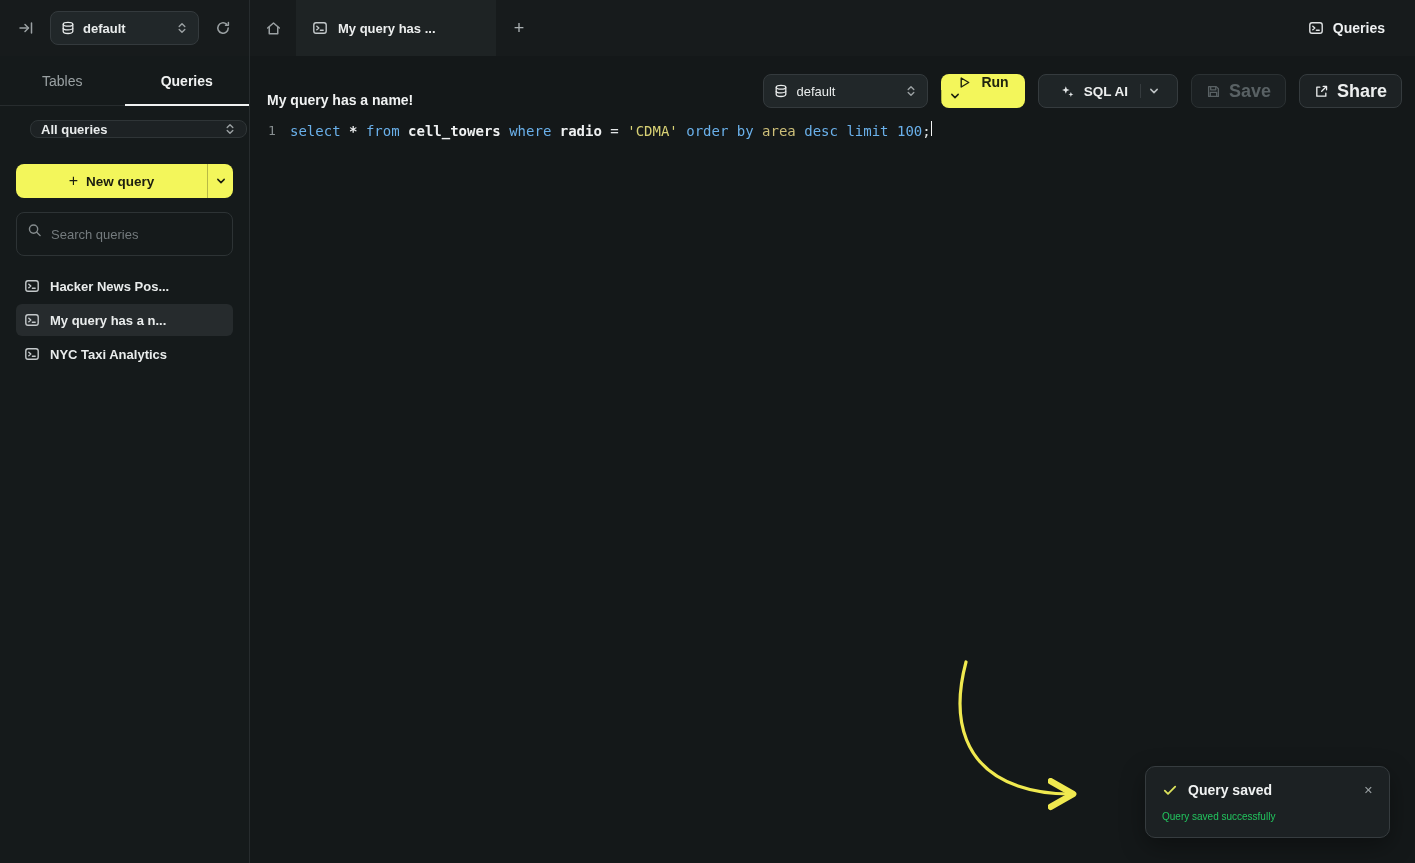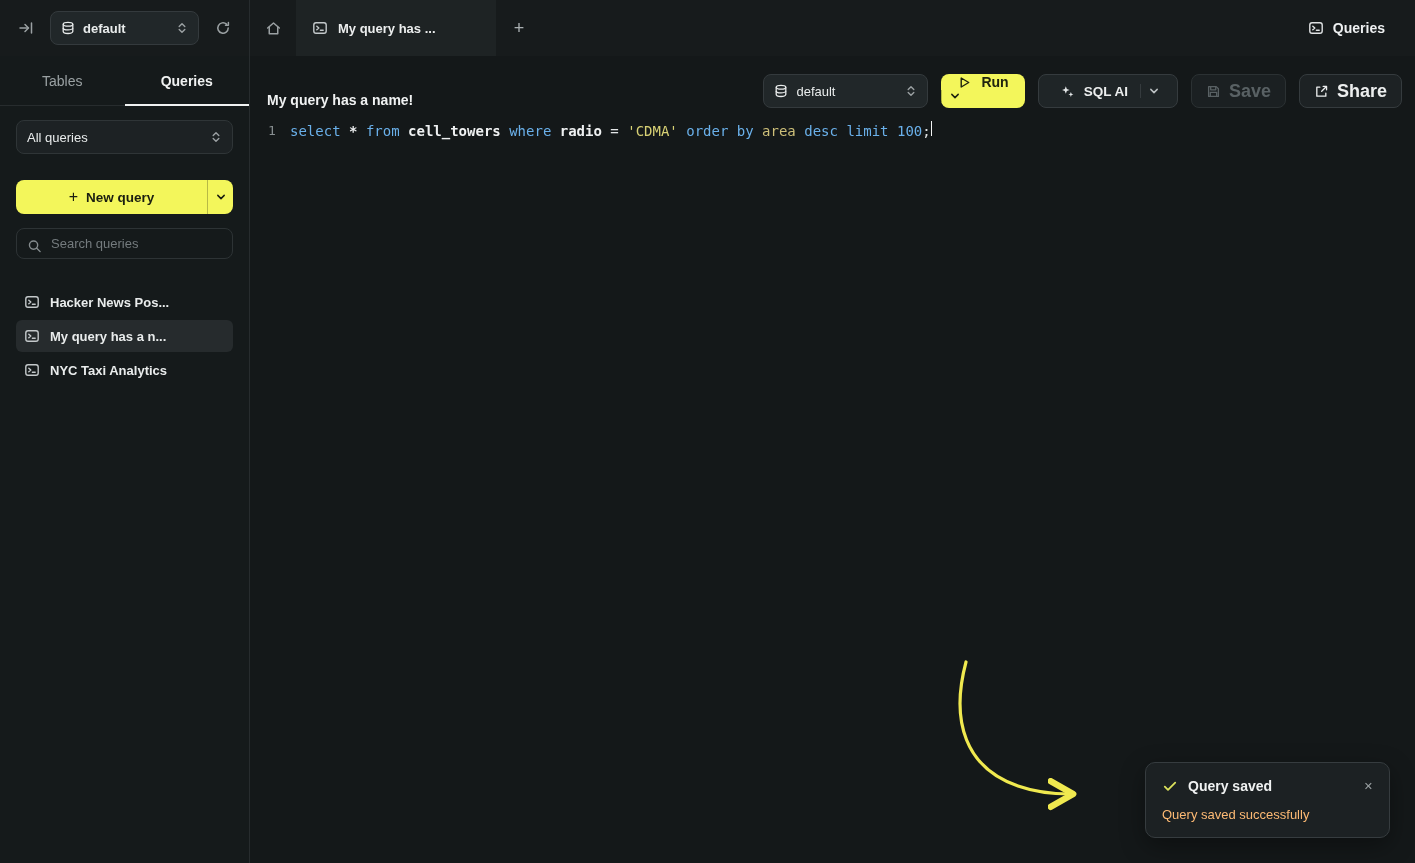"All queries" .select.full { font-weight: 400 -> 700; height: 34px -> 18px; margin-left: none -> 14px }
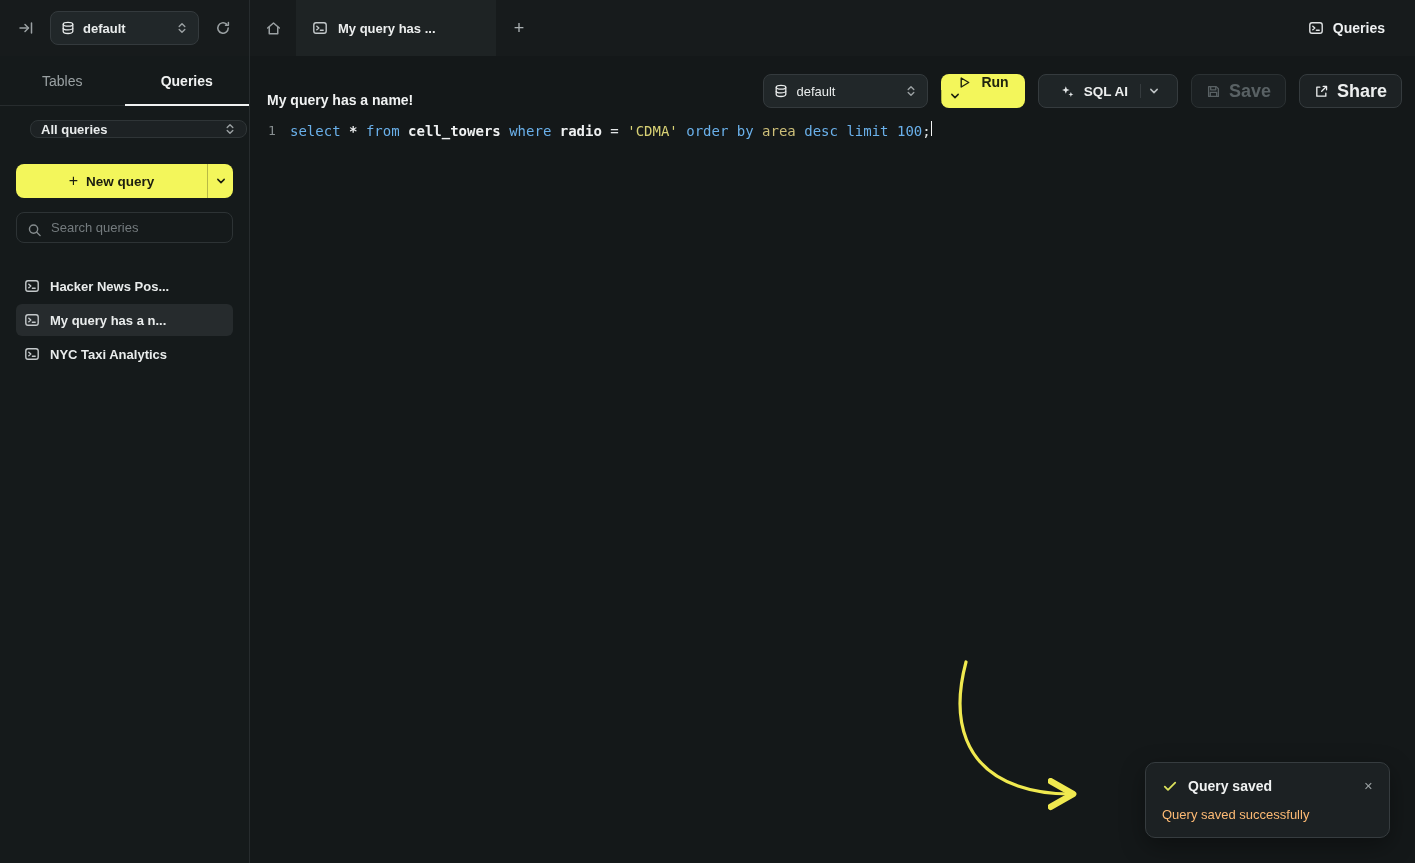"Search queries" .search-input { height: 31px -> 44px }
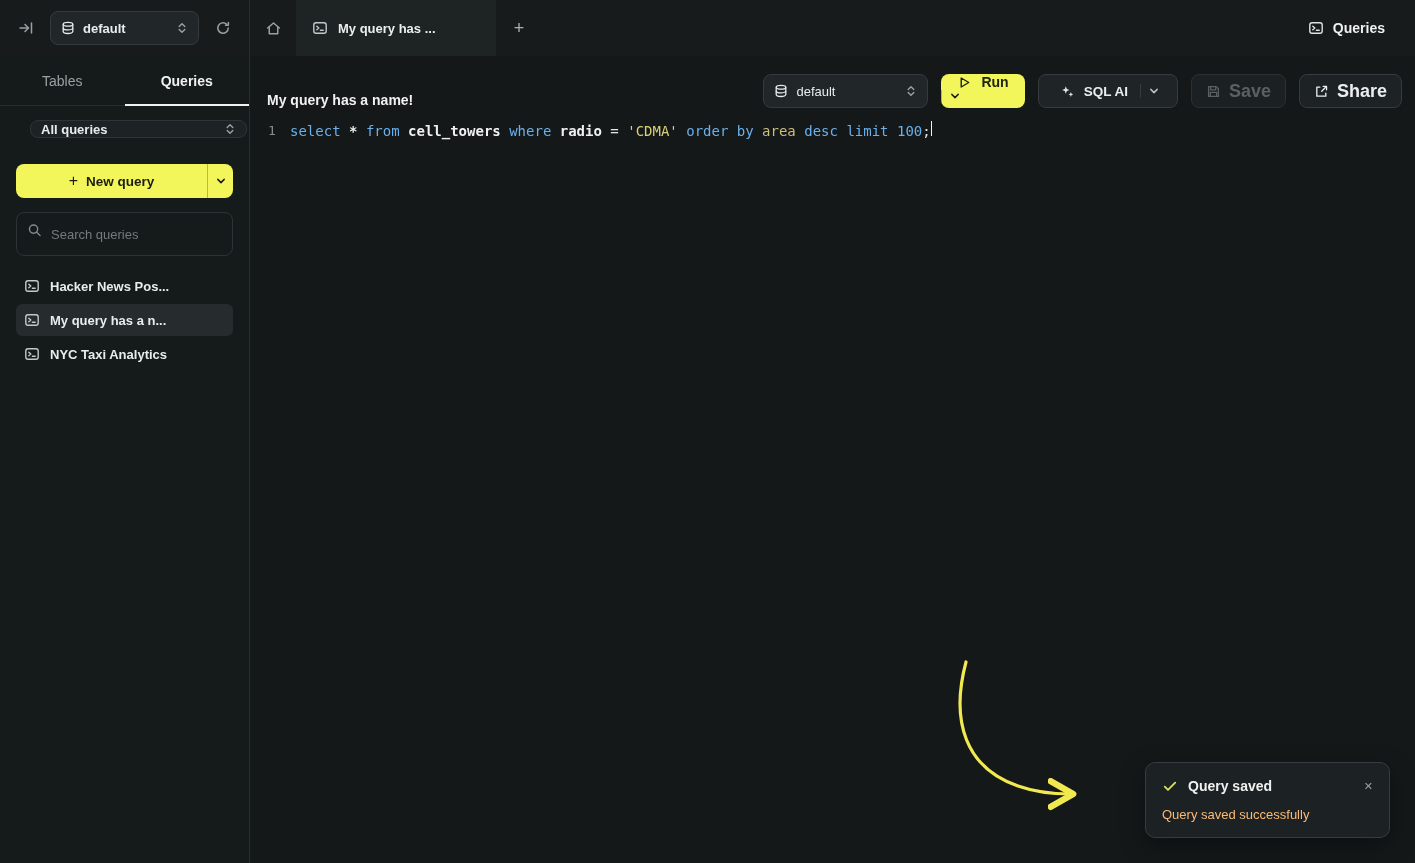"Query saved successfully" .toast-msg { color: #fdba74 -> #22c55e; font-size: 13px -> 10px }
